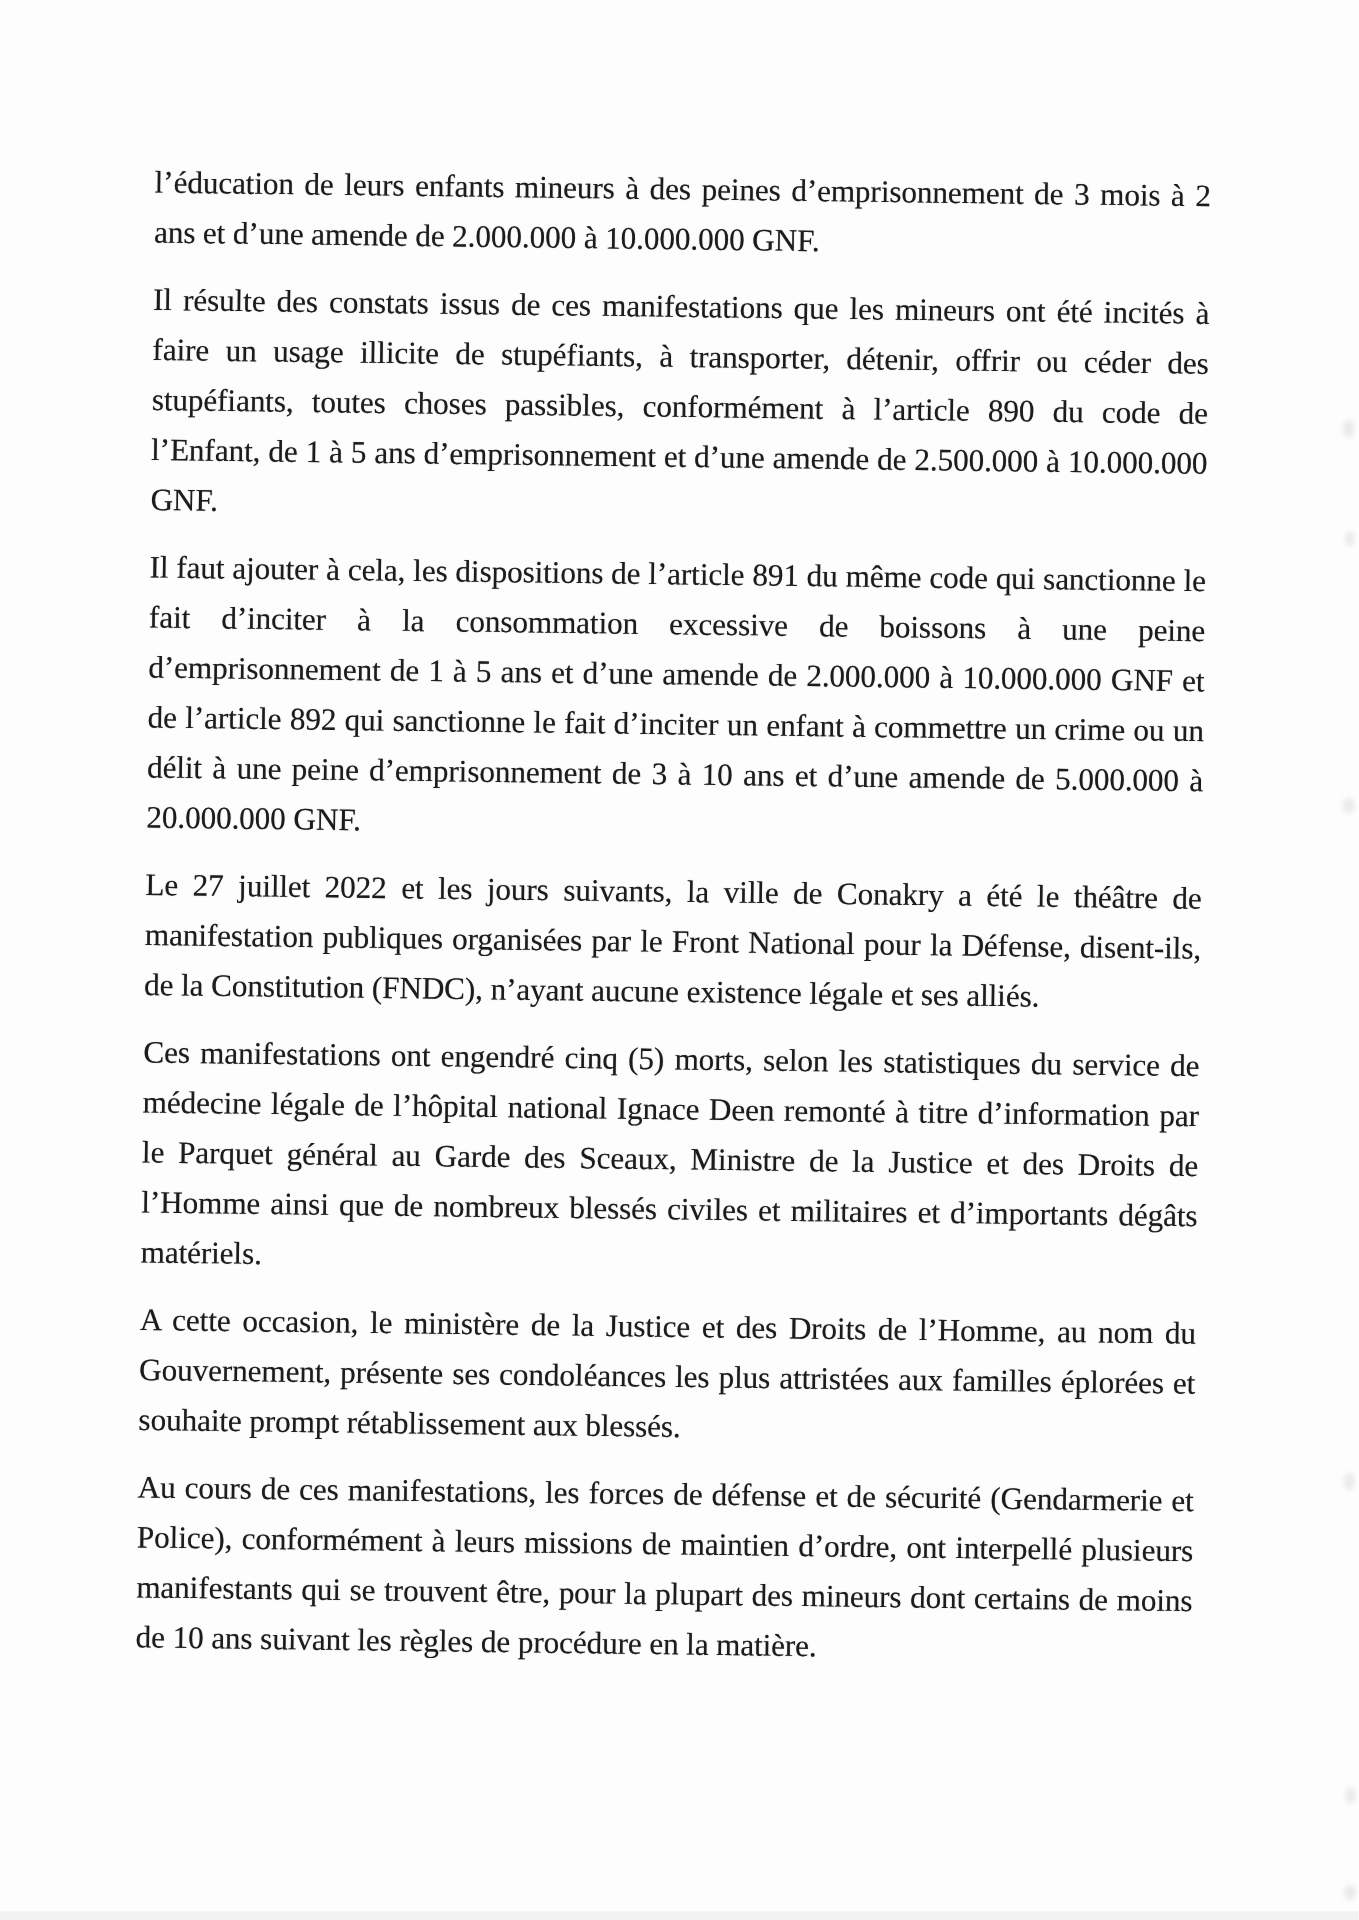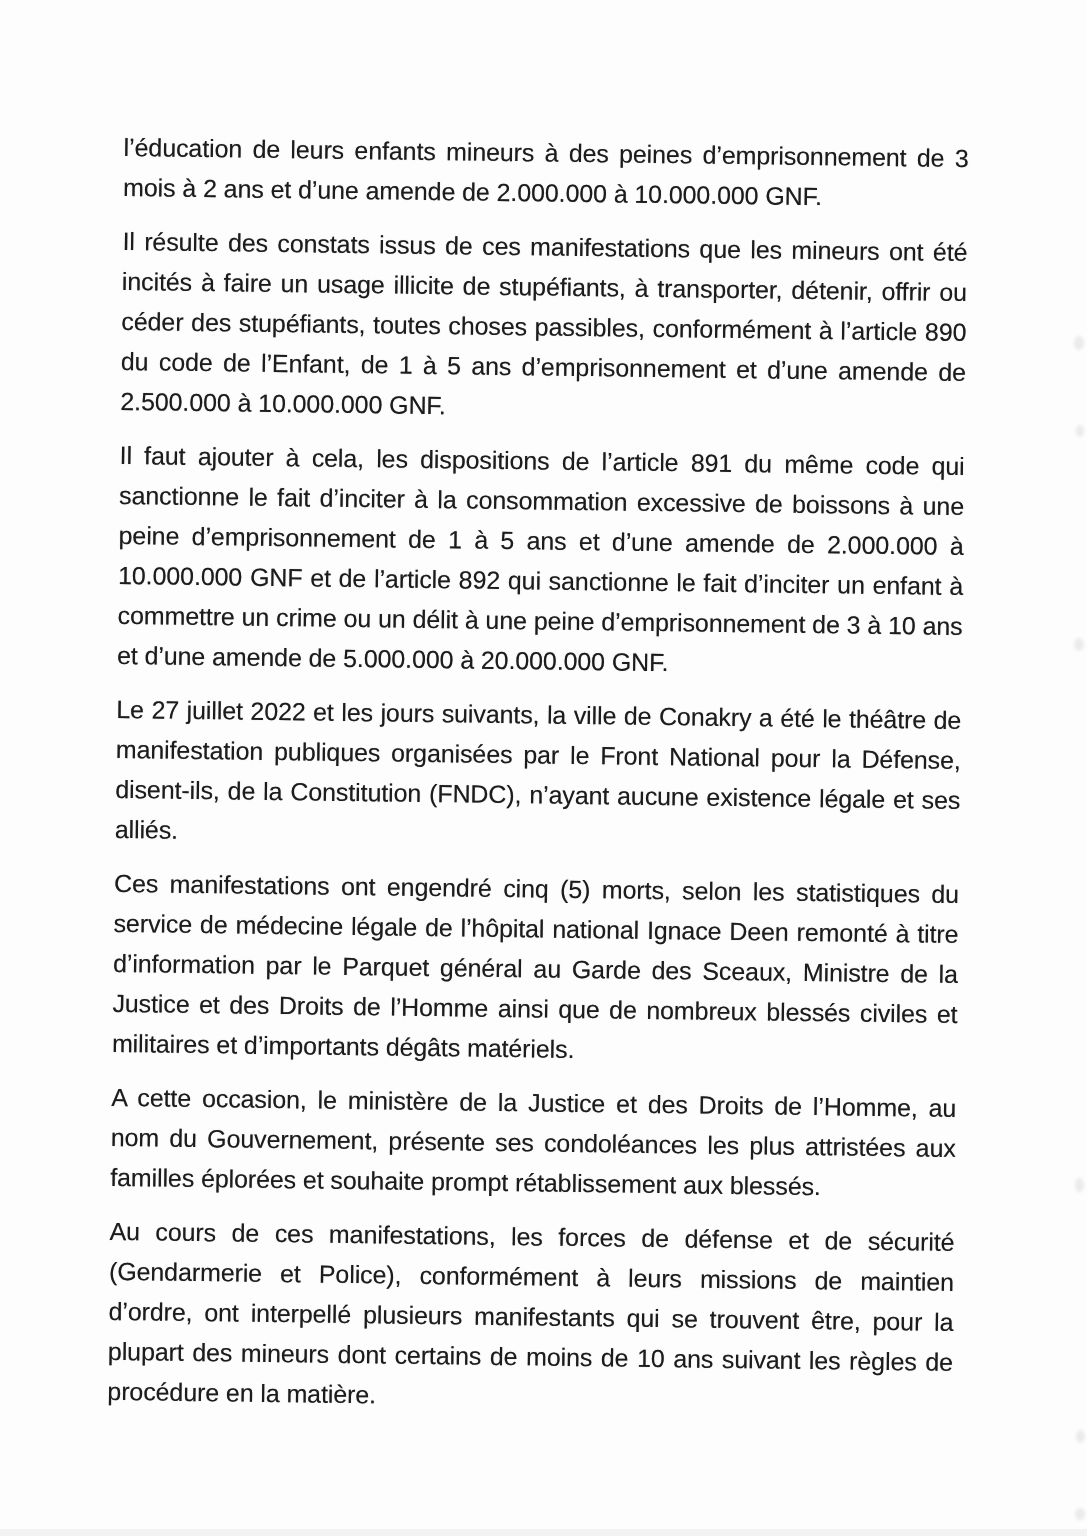"l’éducation de leurs enfants mineurs" .page { font-family: Liberation Sans, sans-serif -> Liberation Serif, serif }
